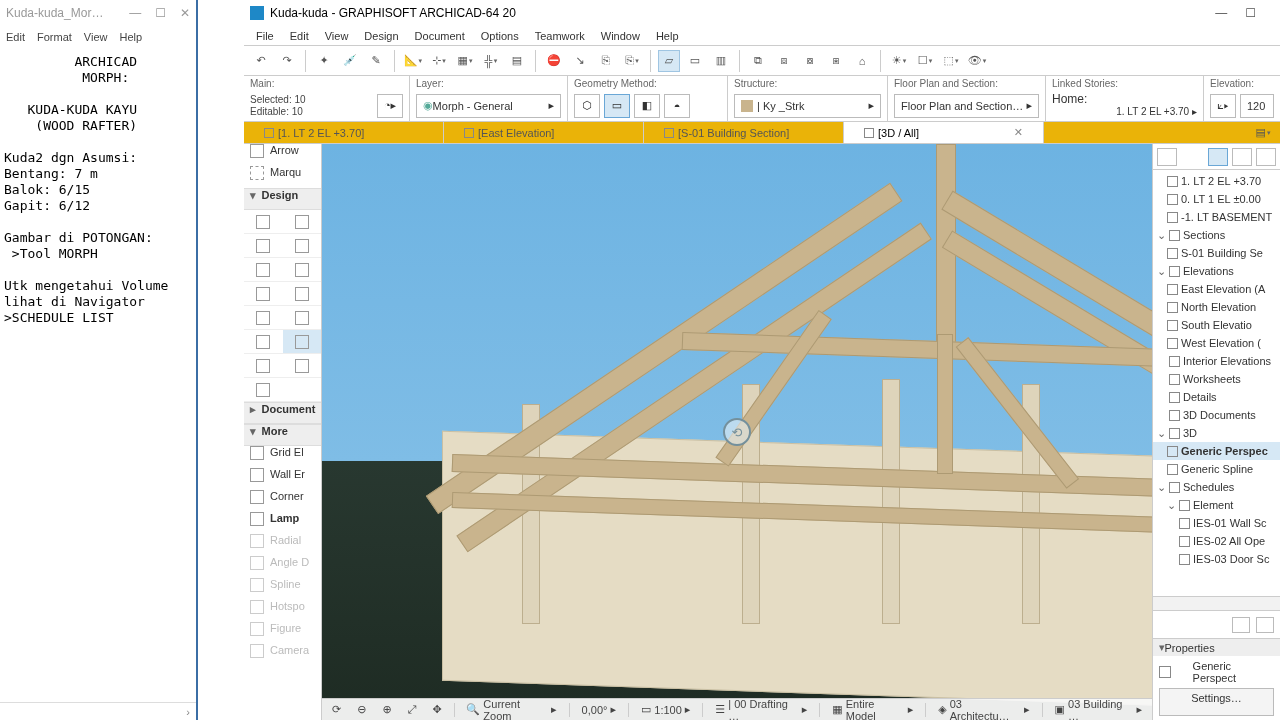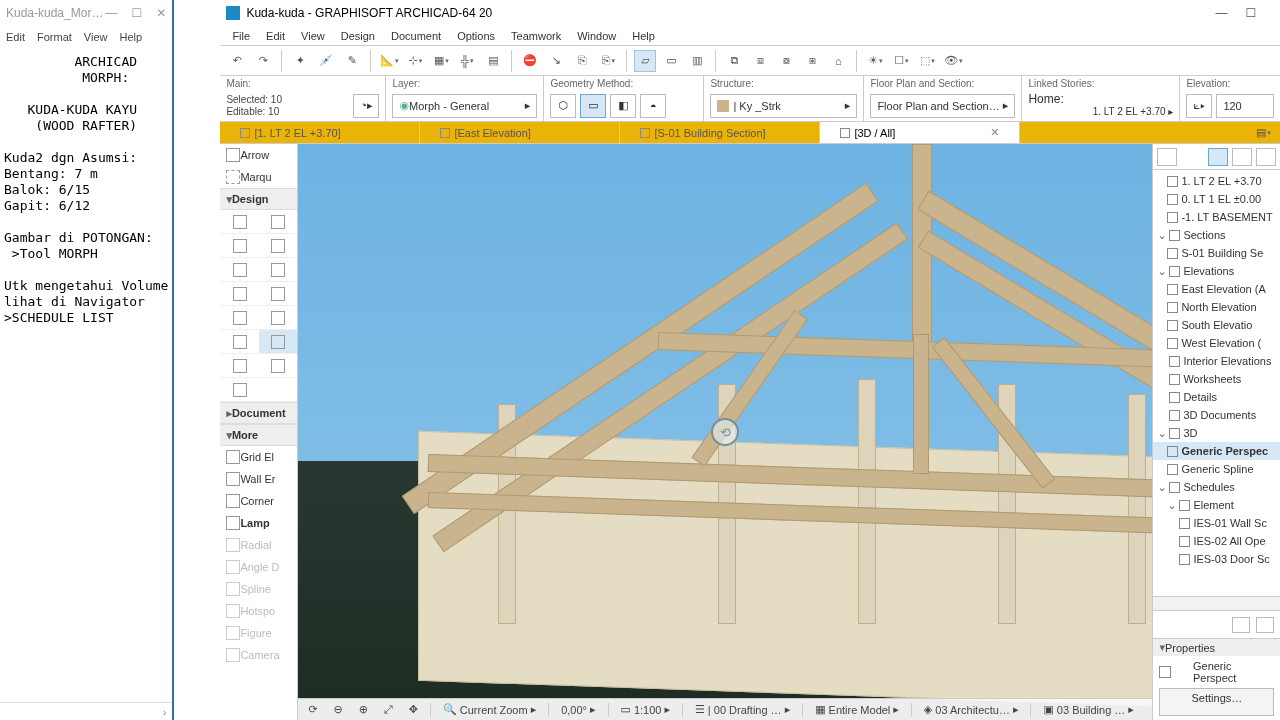"120" div.ib-box { width: 58px -> 34px }
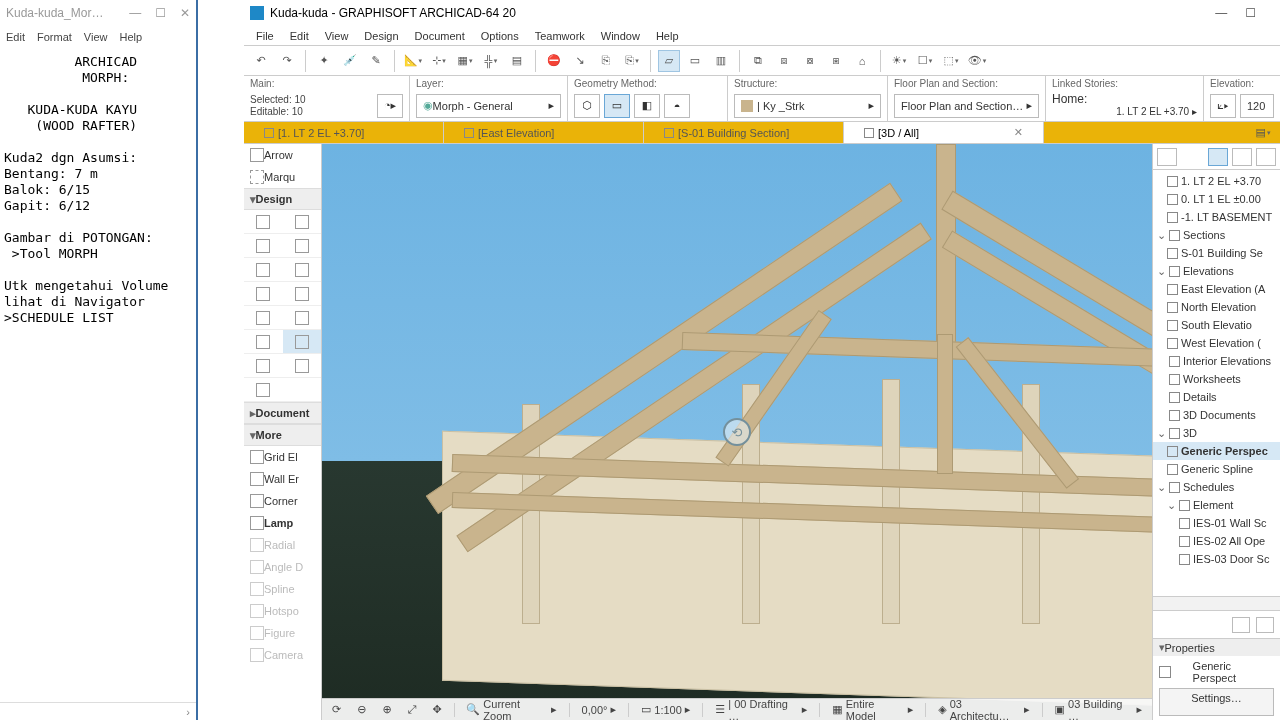"Arrow" .tbx-row { align-items: center -> flex-start; gap: 0 -> 6px }
